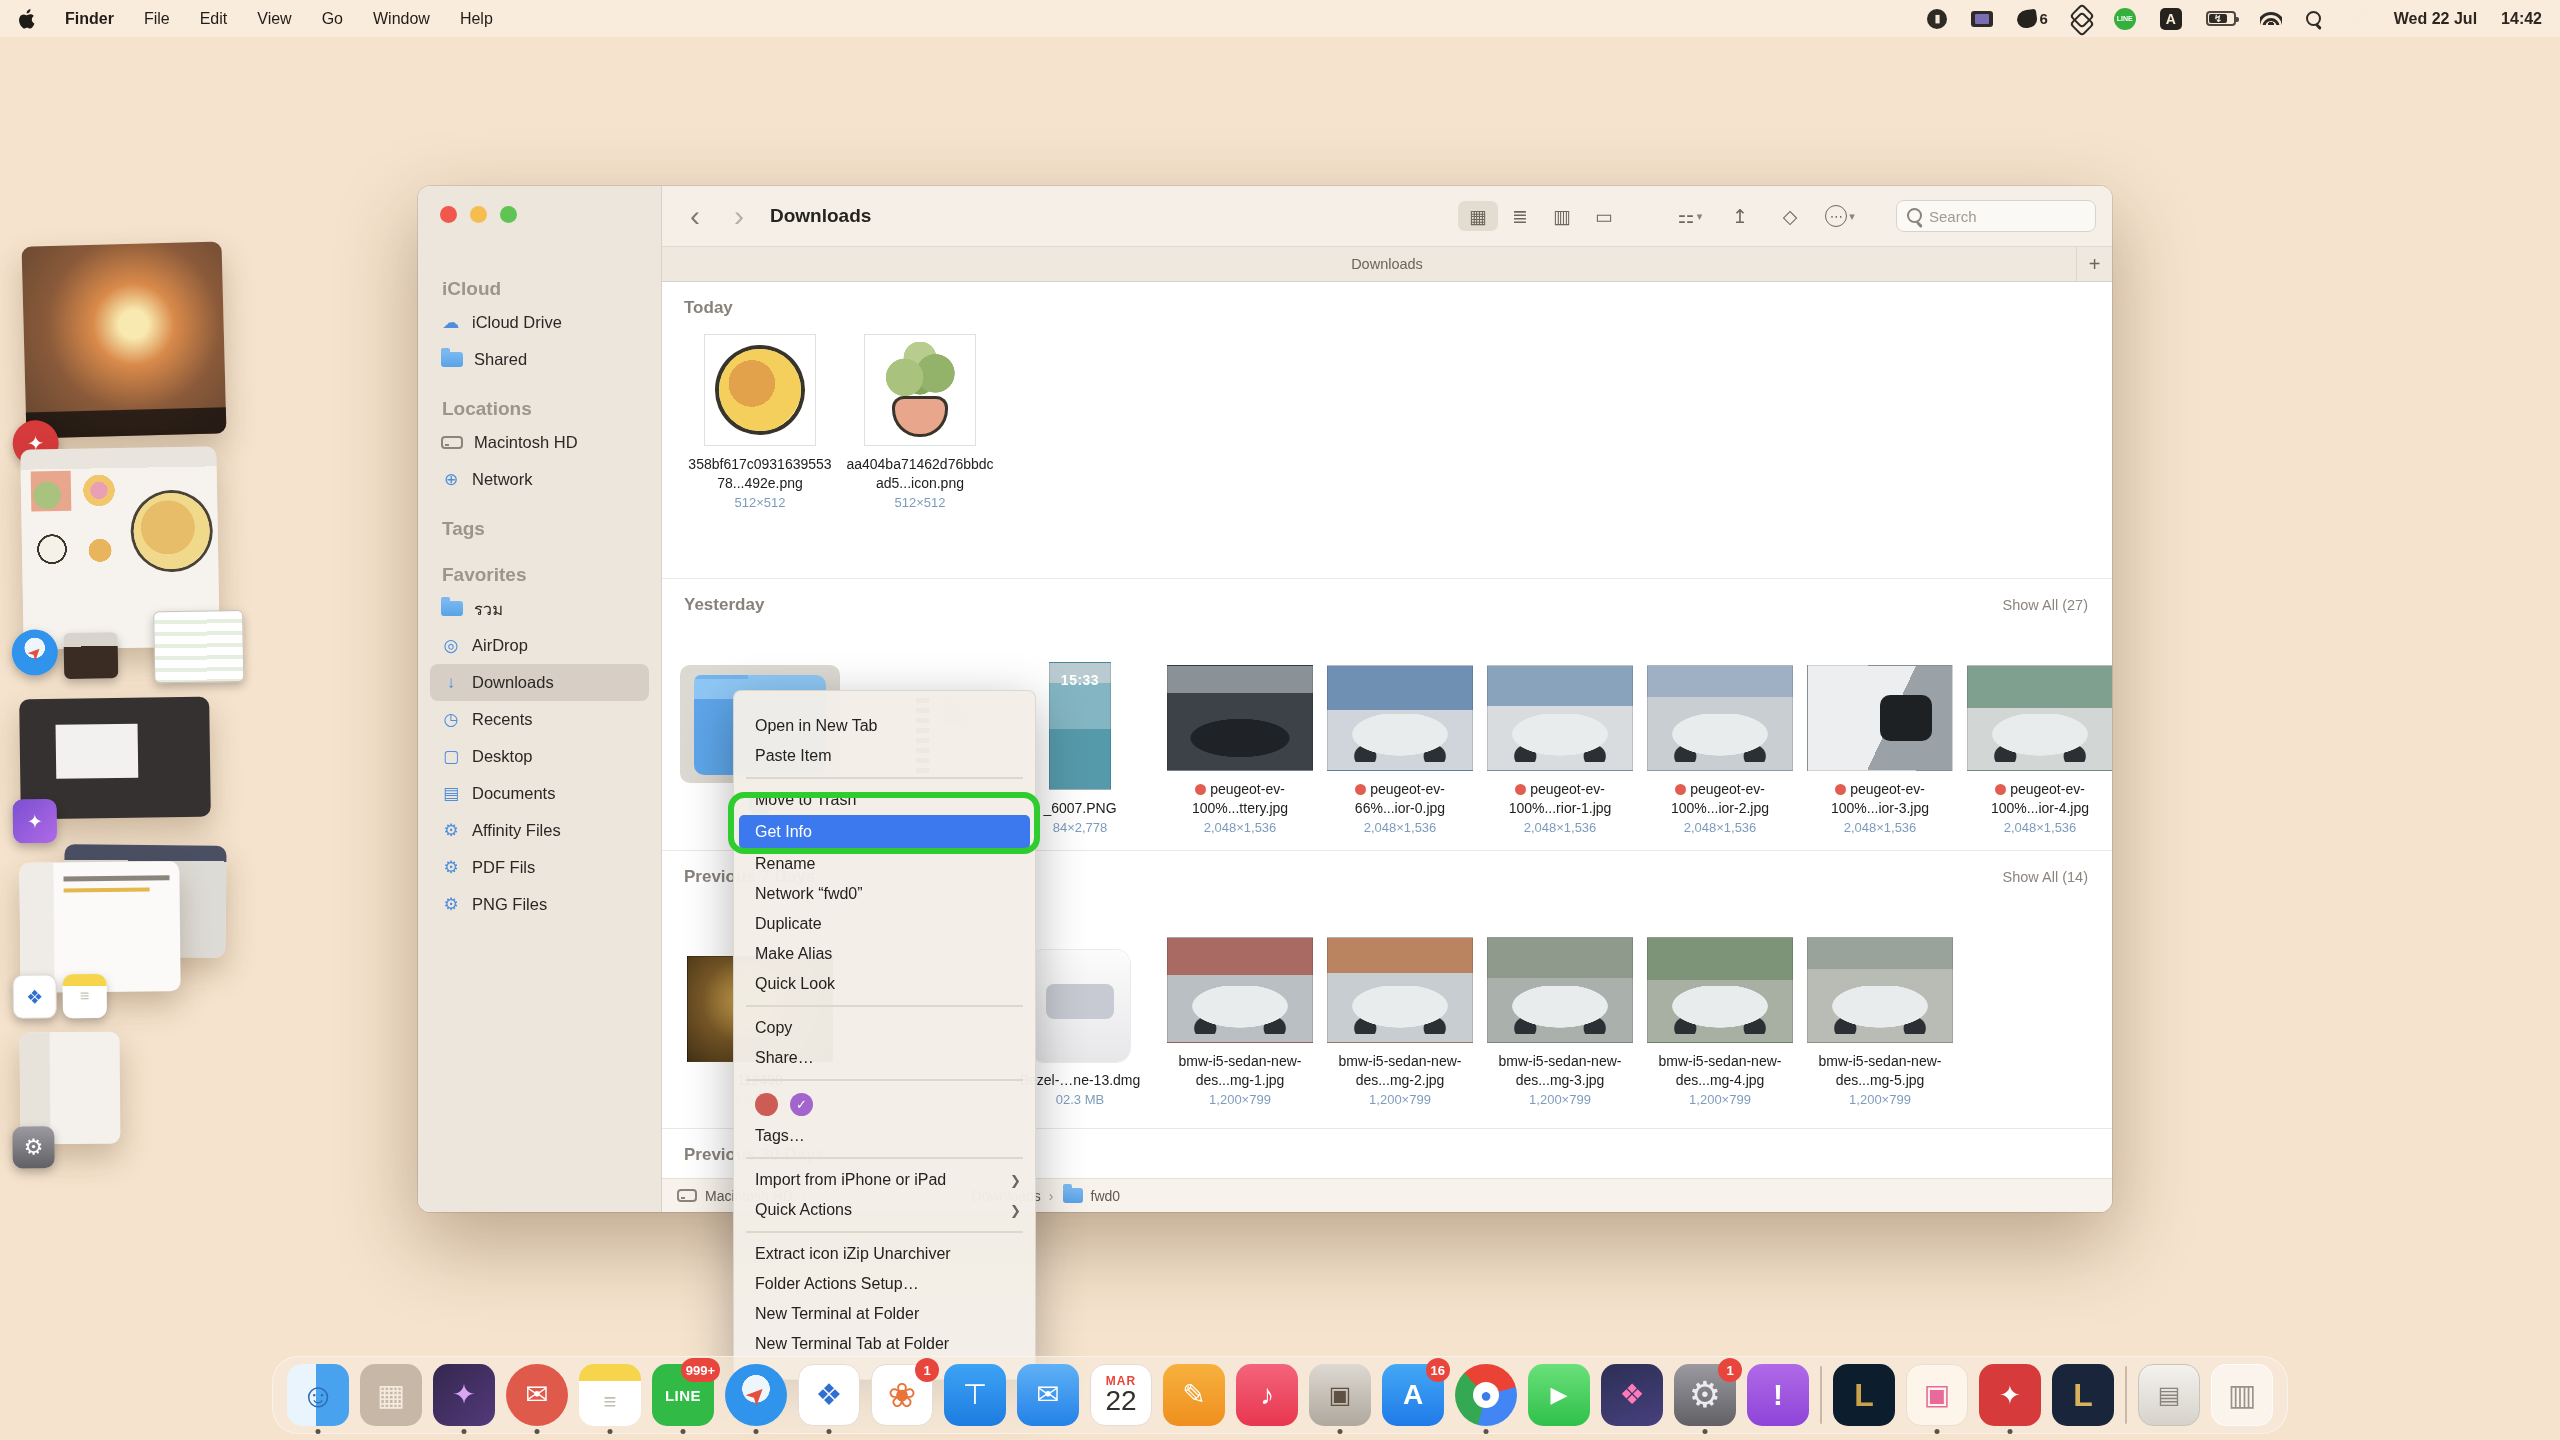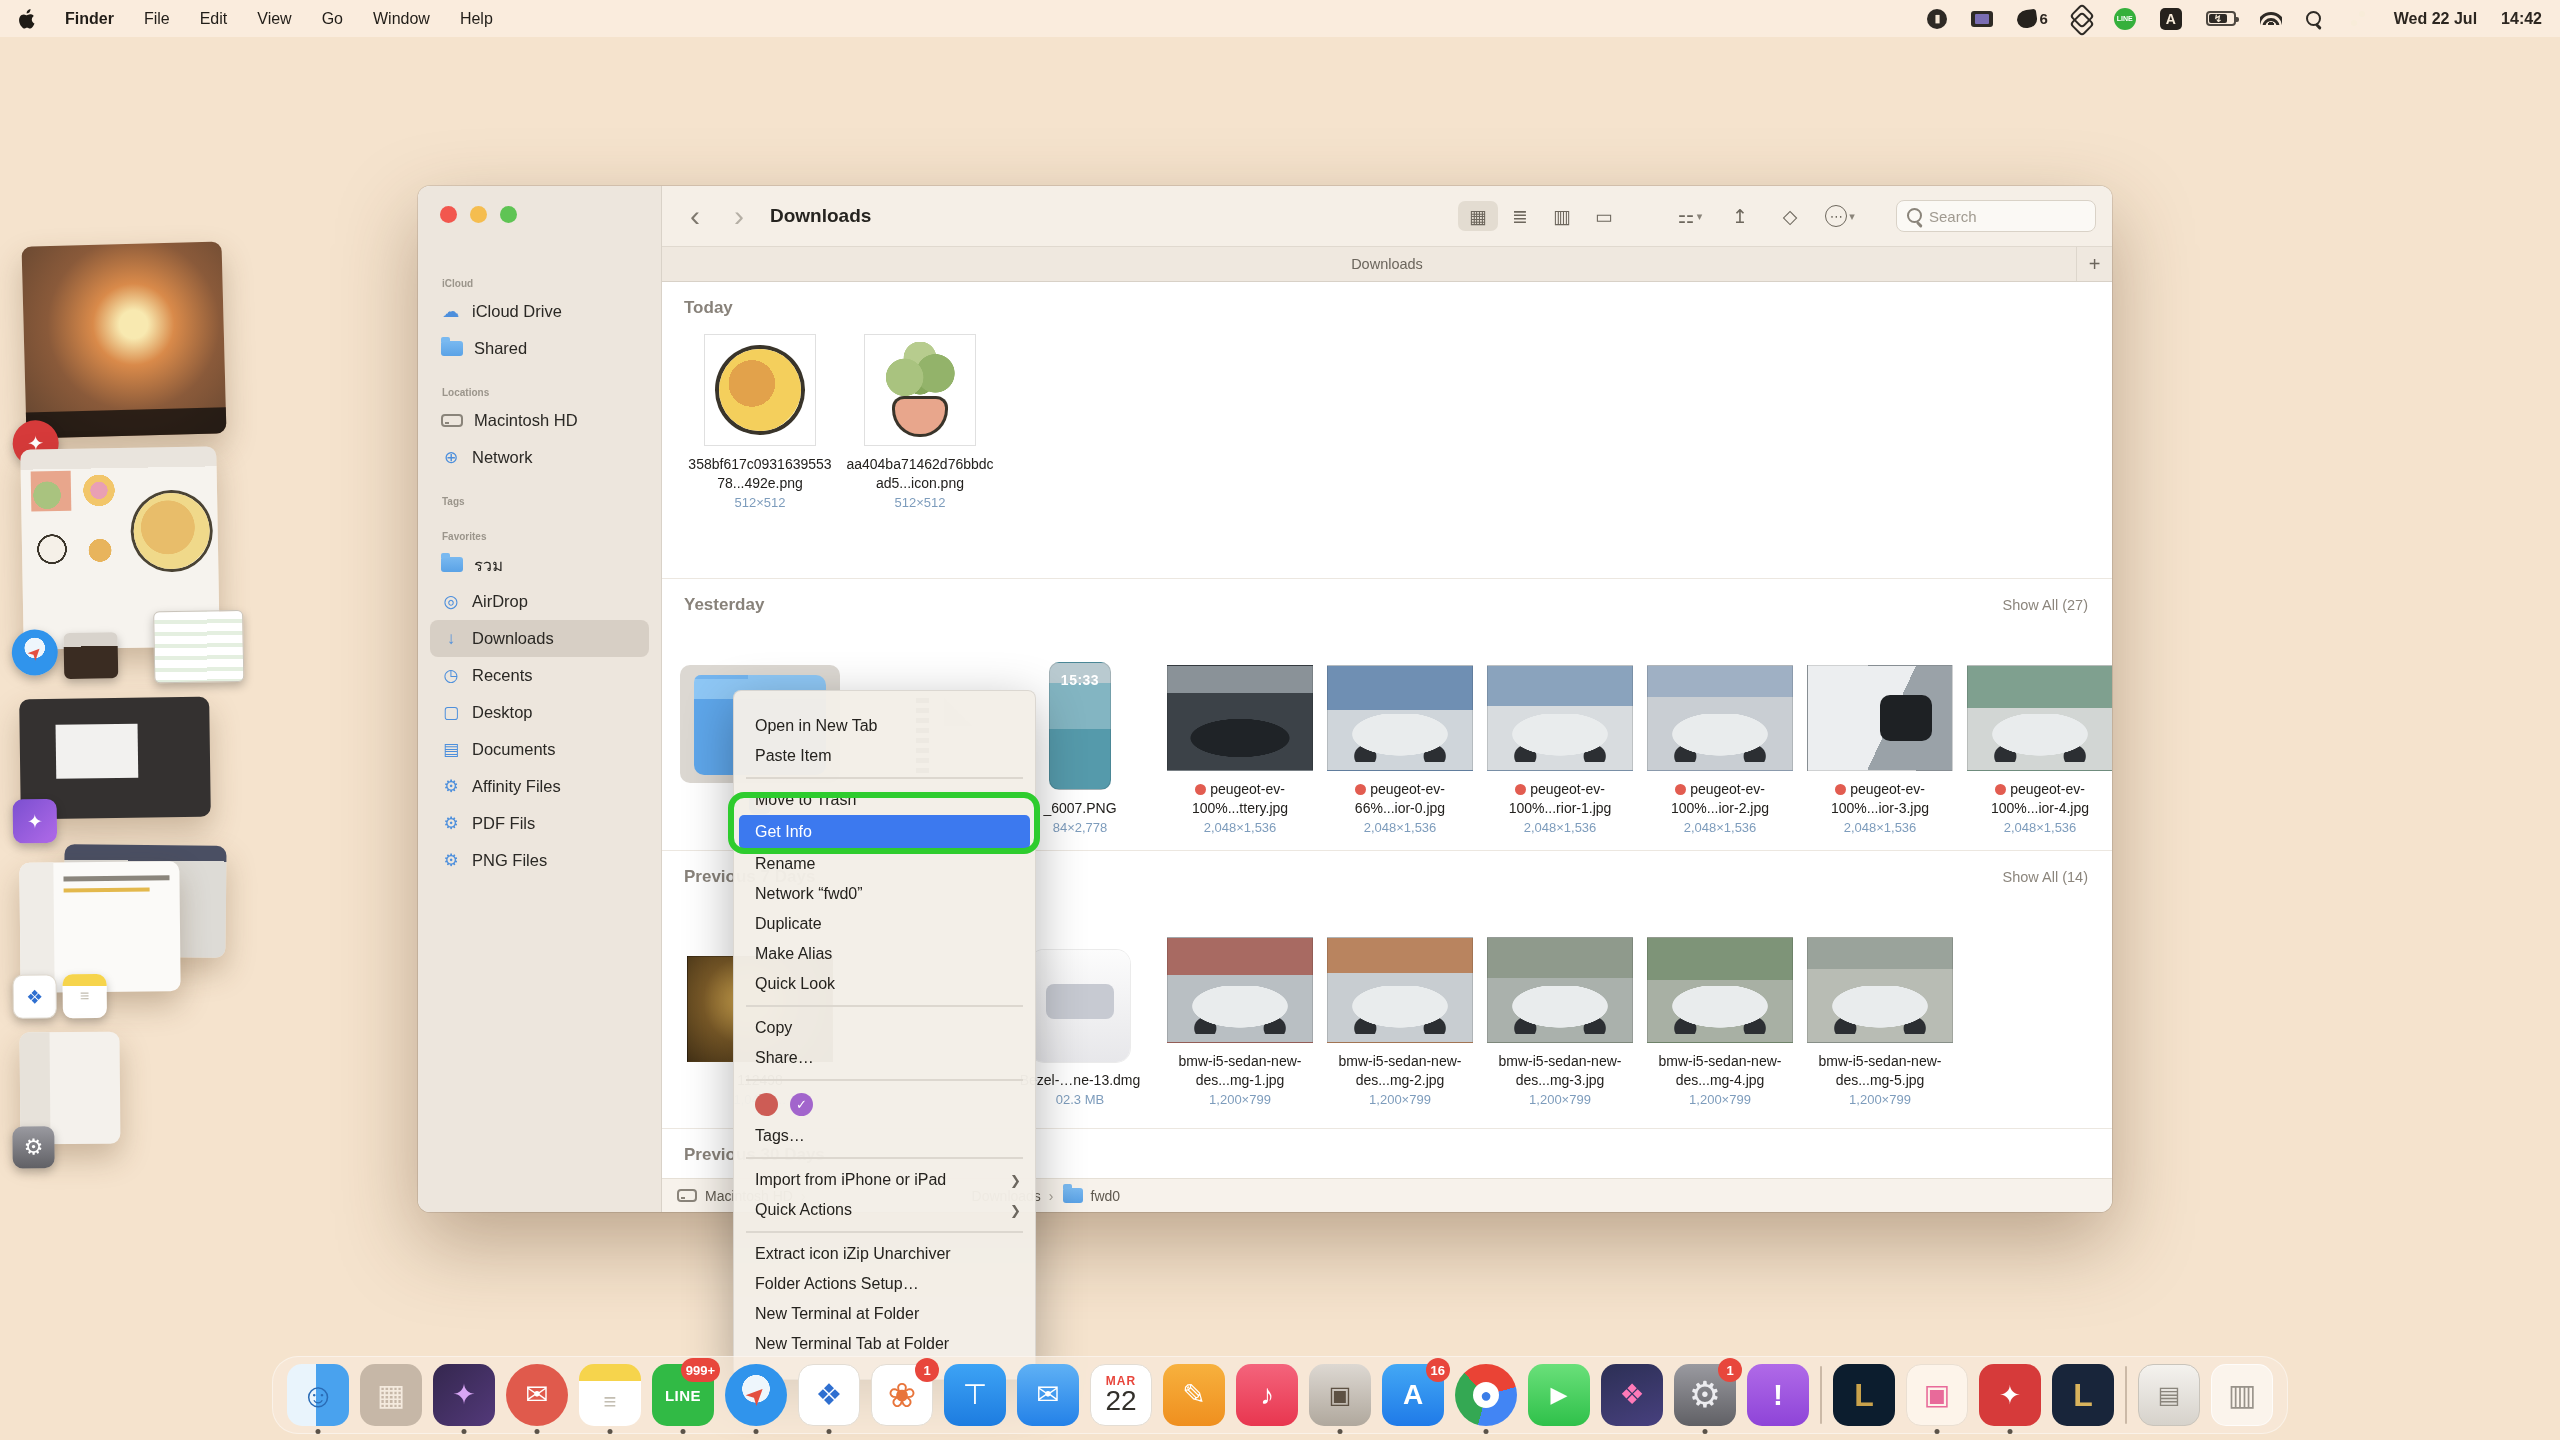"iCloud" .sb-head { font-size: 10px -> 19px }
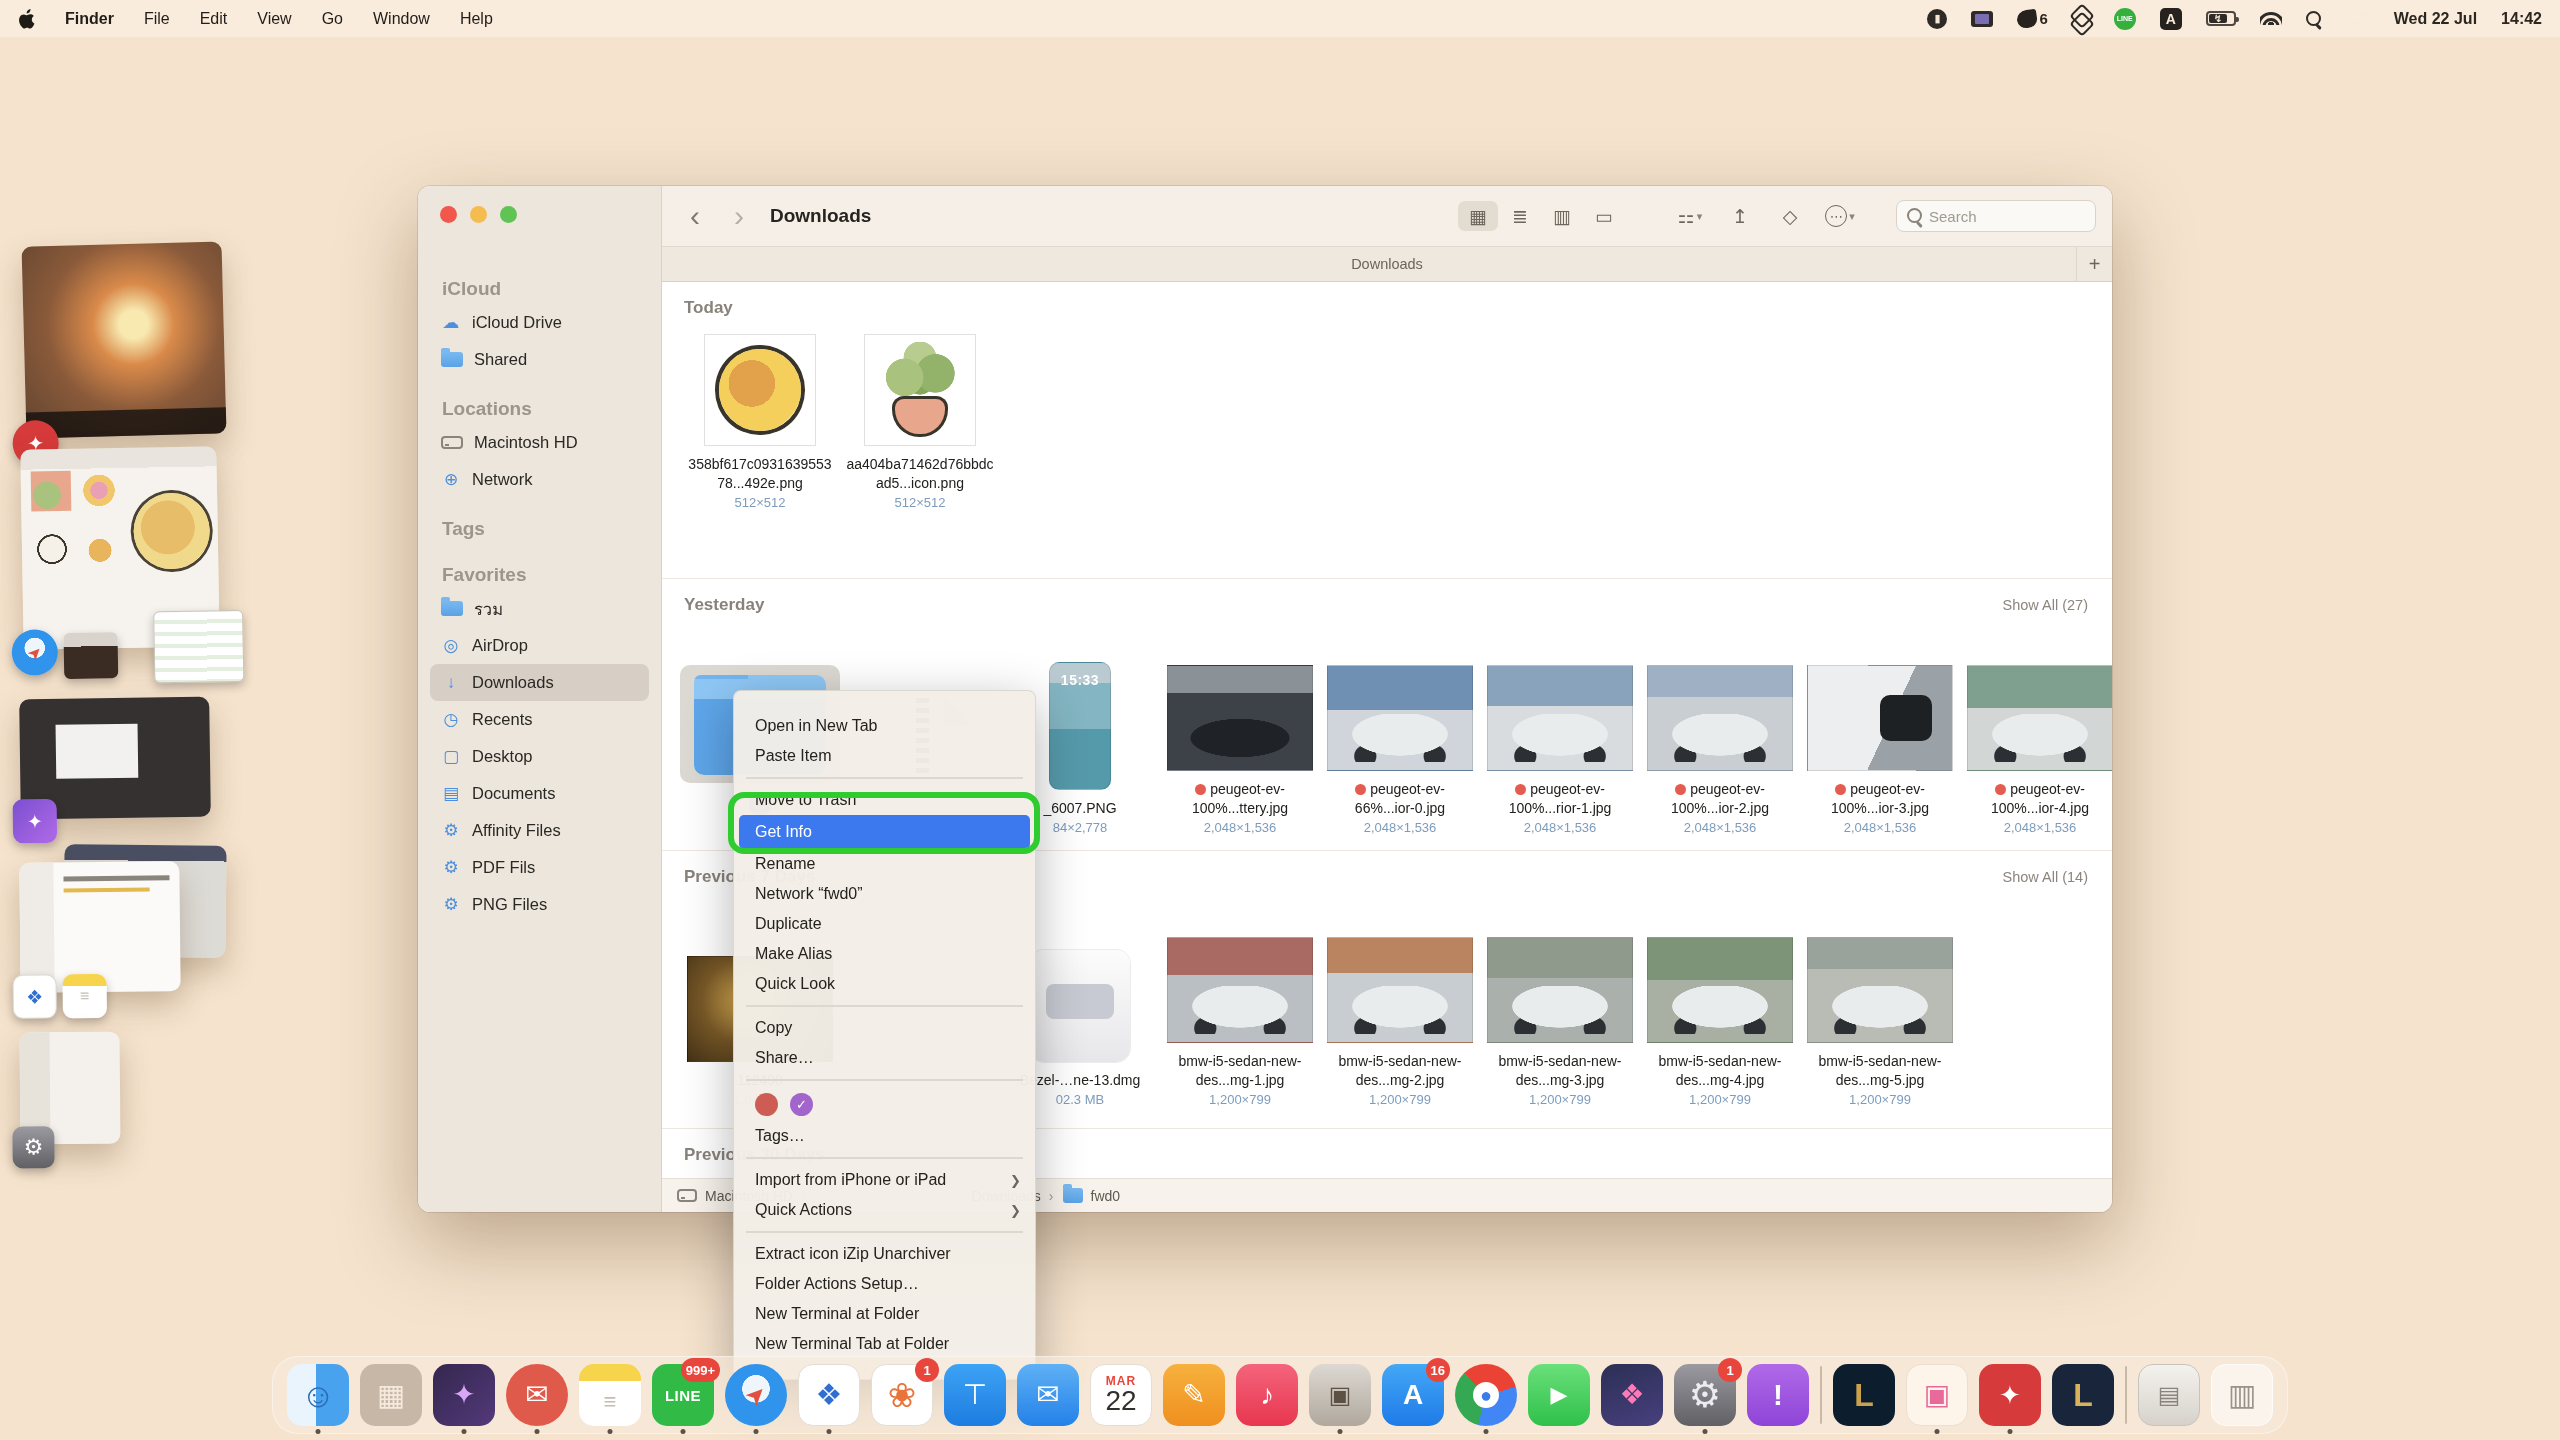"15:33" .t-iphone { border-radius: 10px -> 0 }
